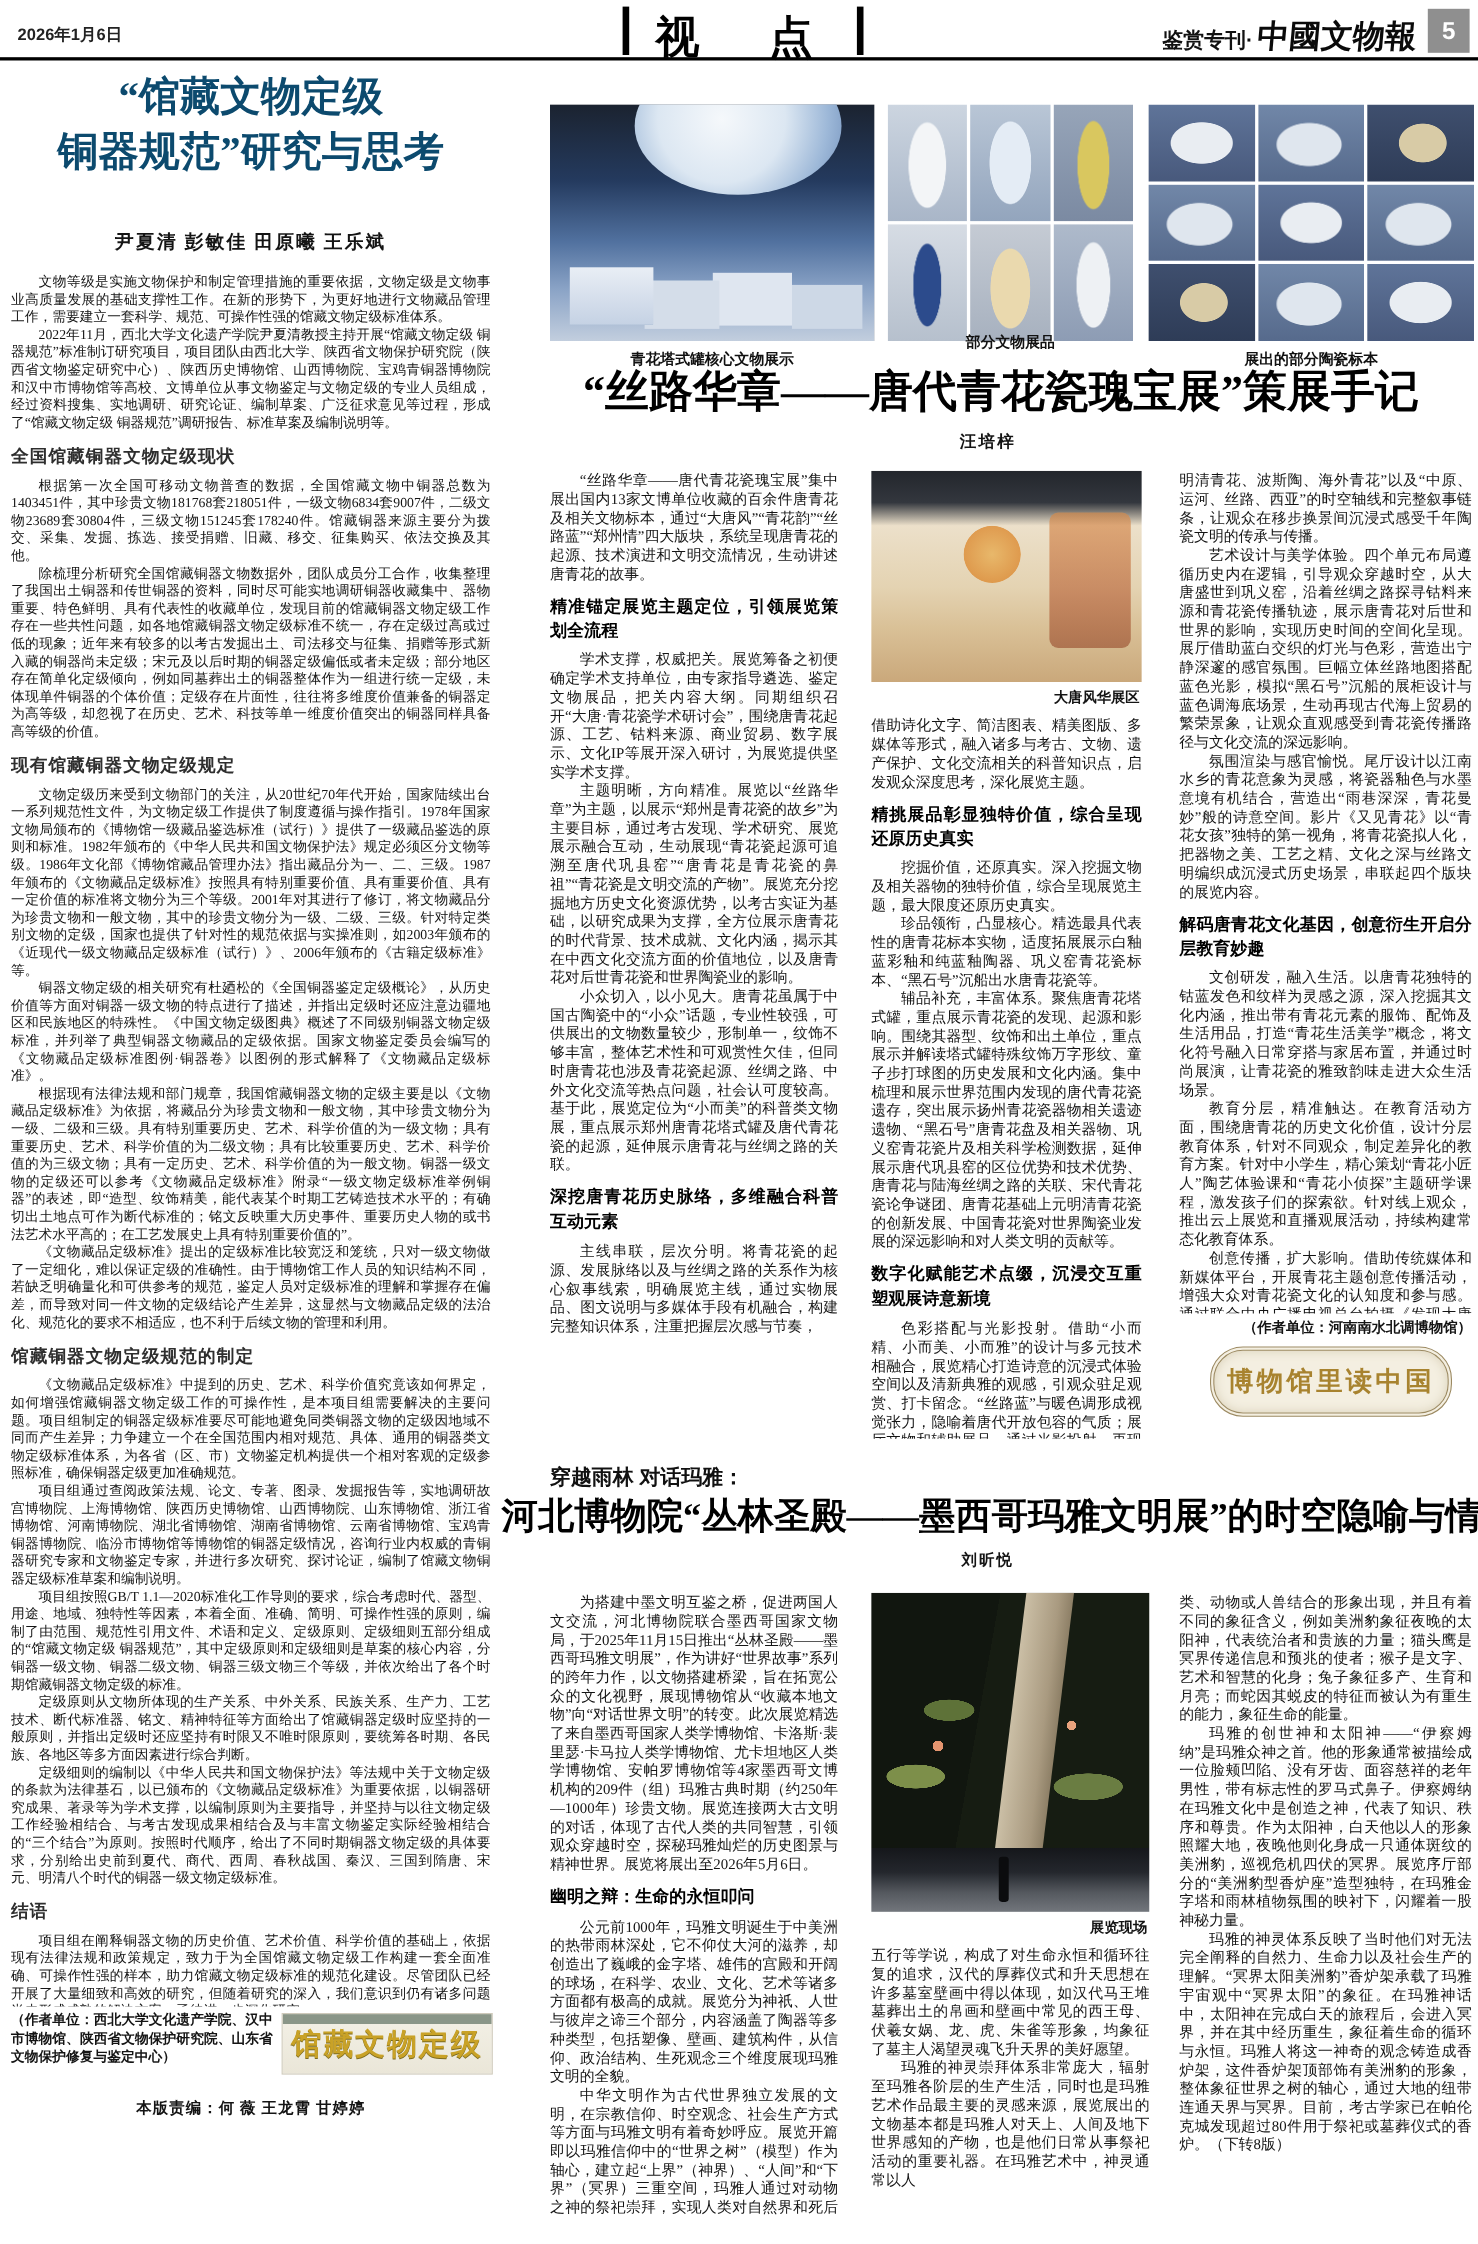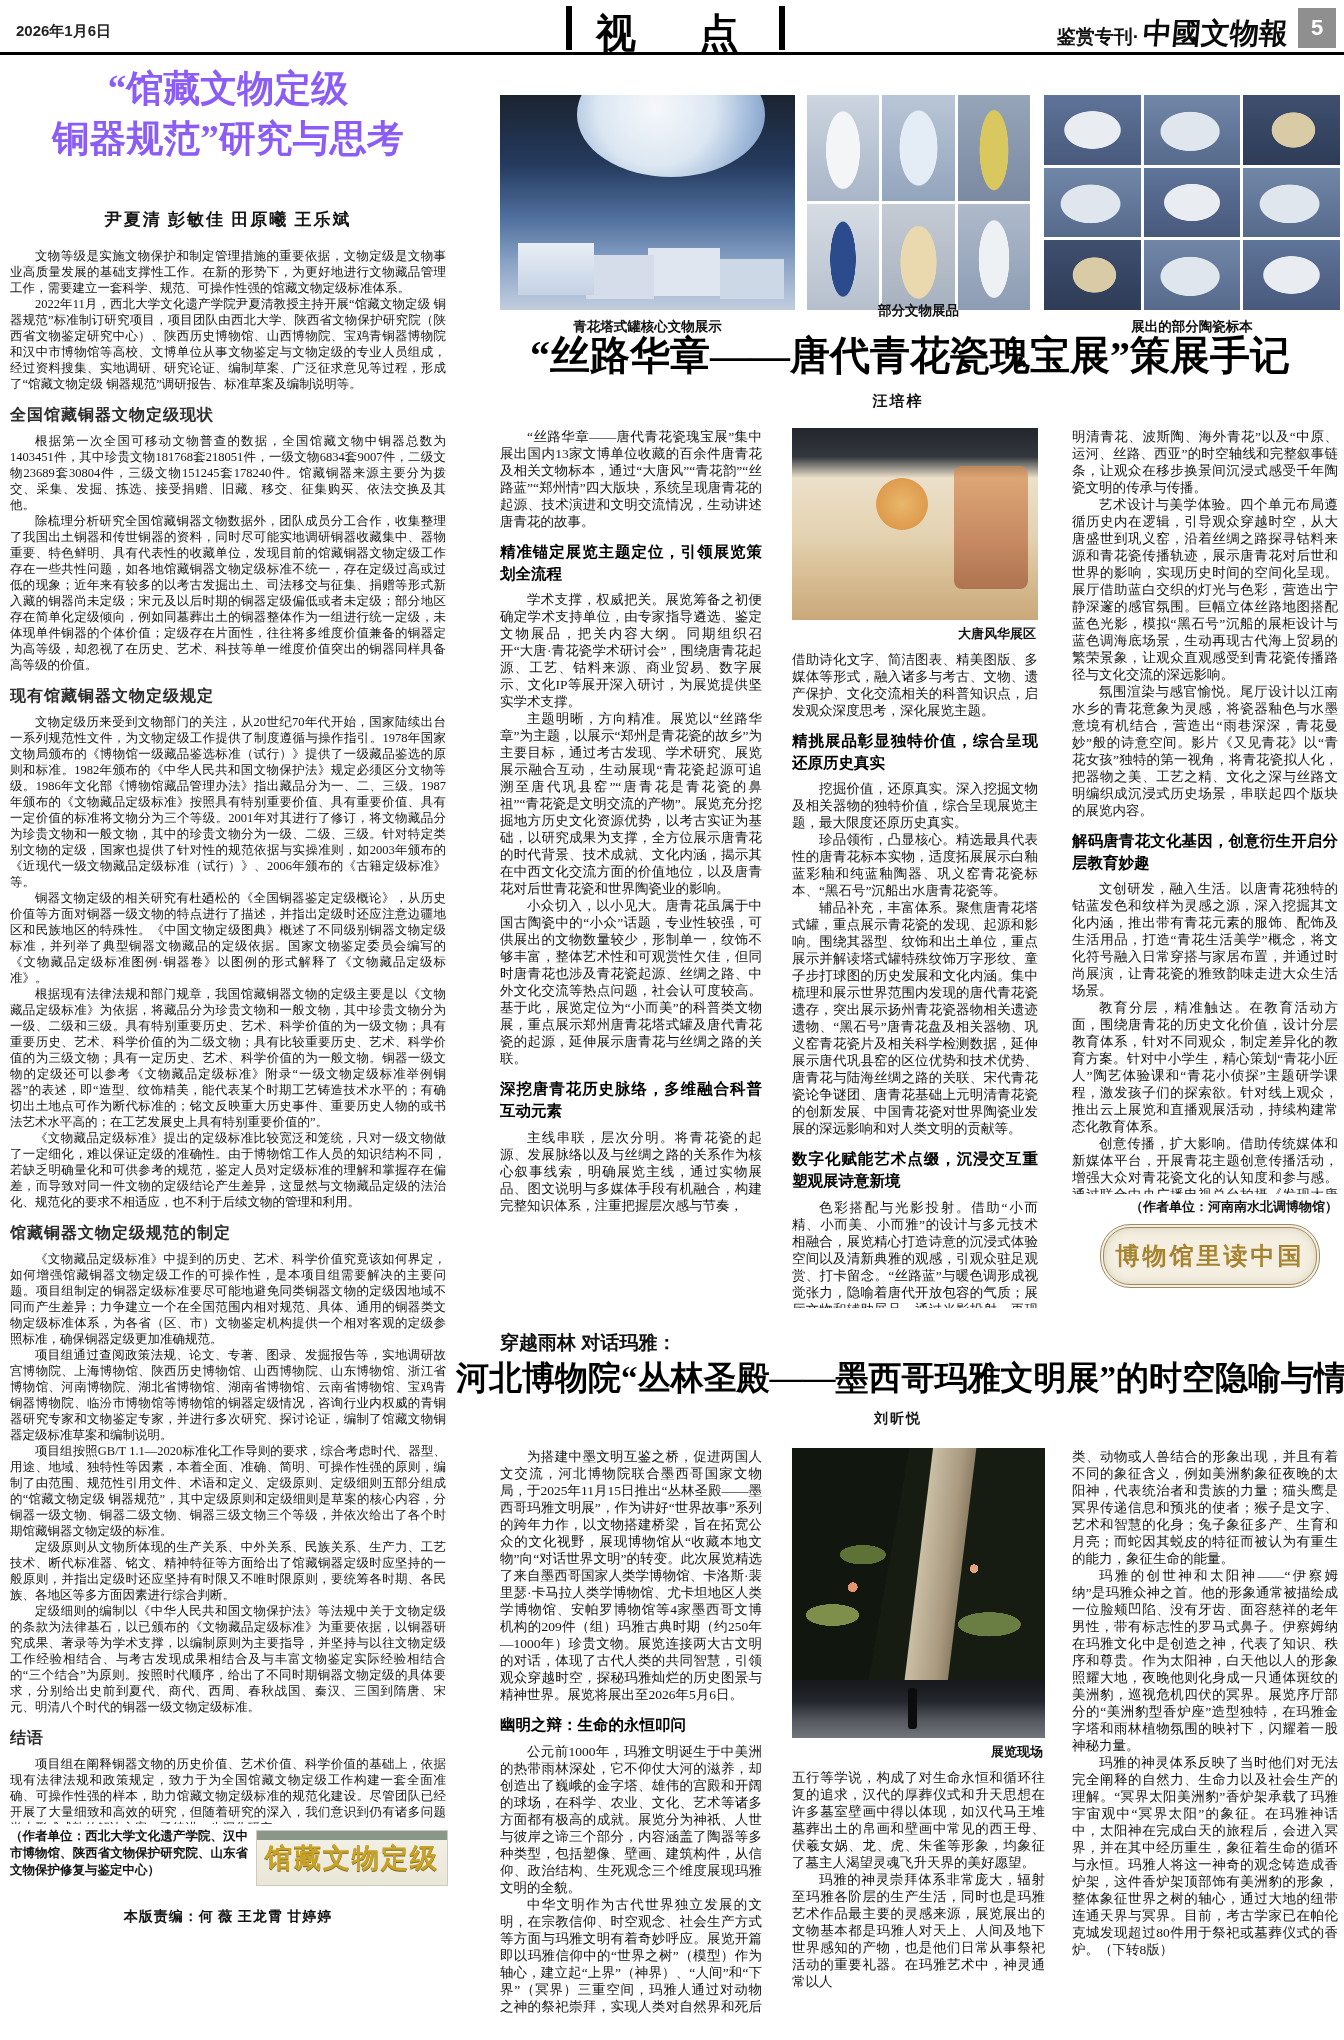"“馆藏文物定级" .a1-title { color: #8b5cf6 -> #0c4a6e }
